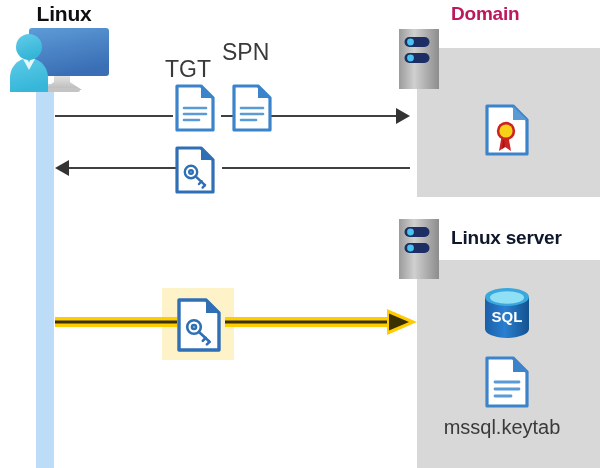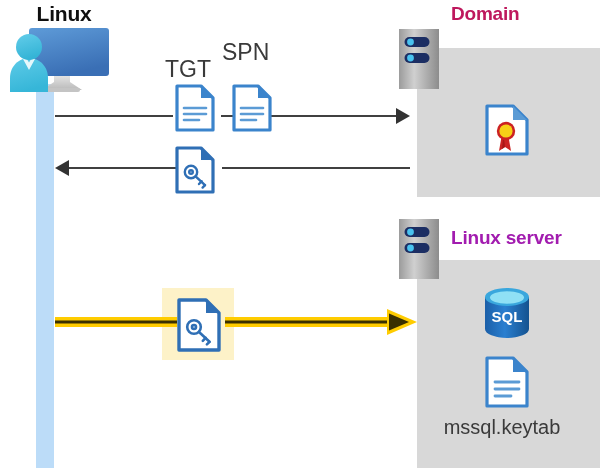"Linux server" #linux-title { color: #a21caf -> #0f172a }
